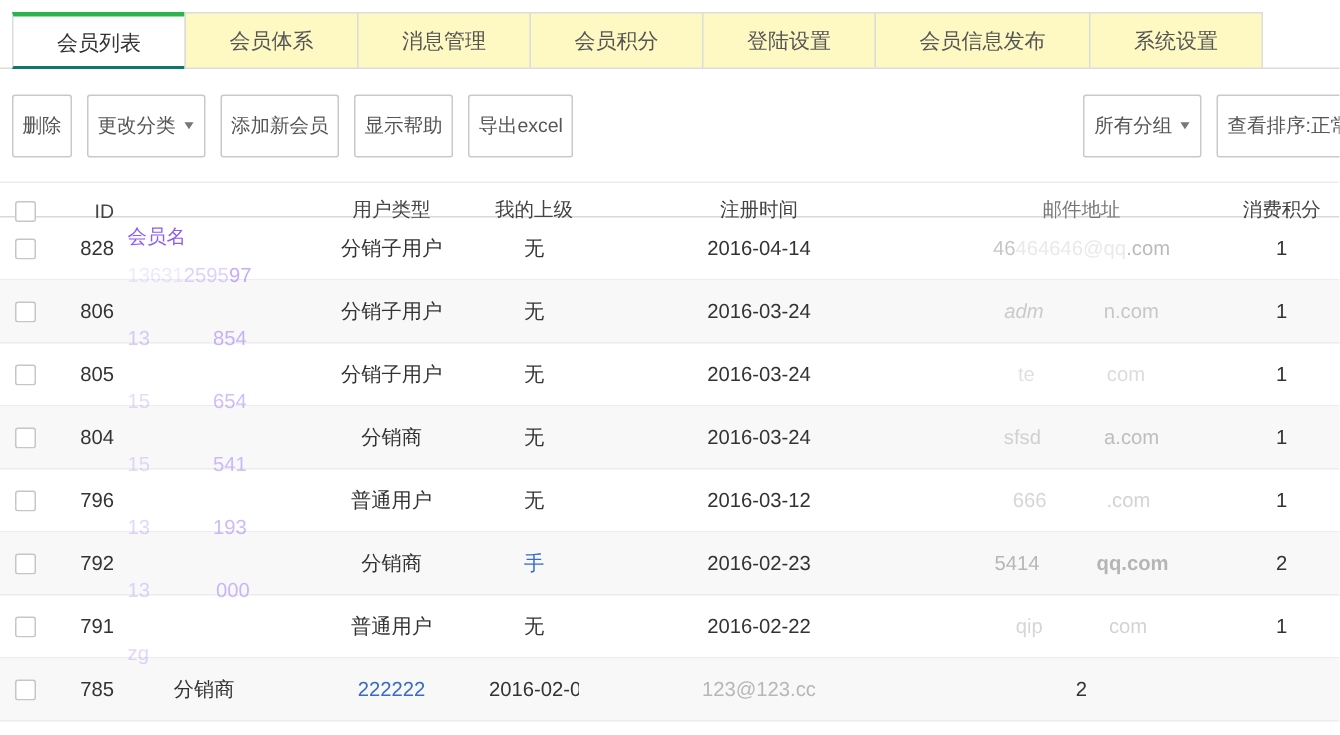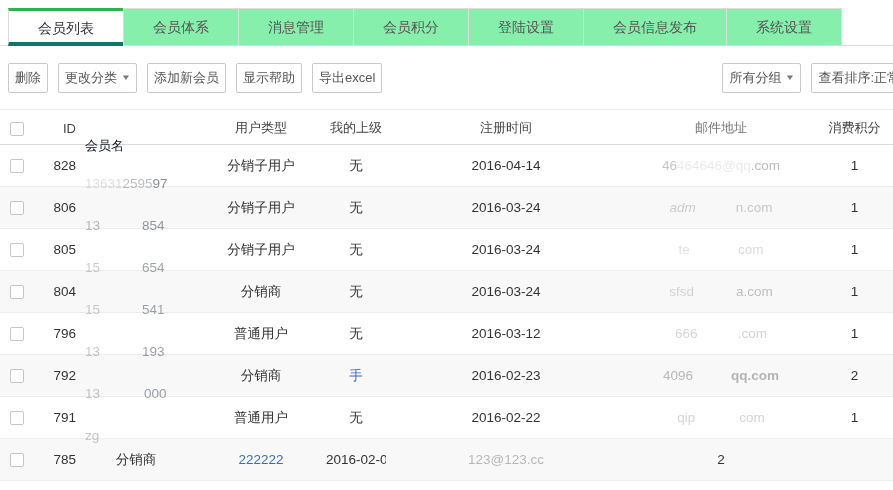"会员列表" .tab.active { border-bottom: 4px solid #0f766e -> 2px solid #0f766e }
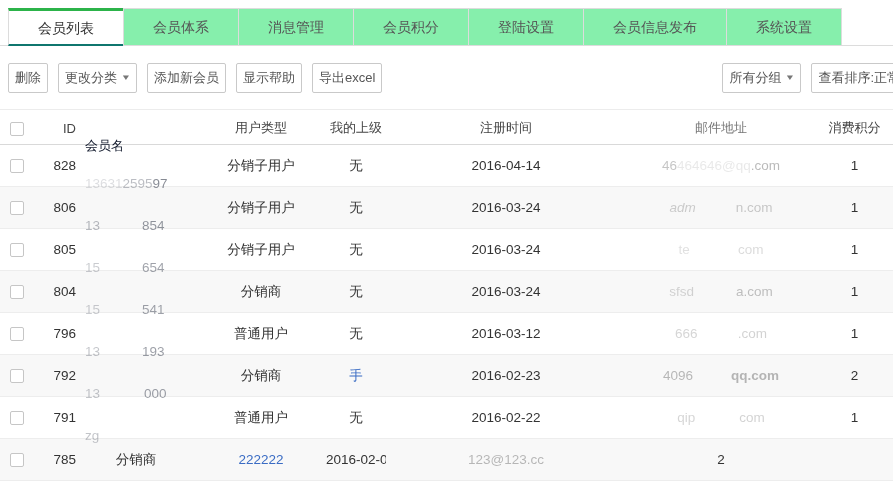"会员体系" .tab { background: #86efac -> #fef9c3 }
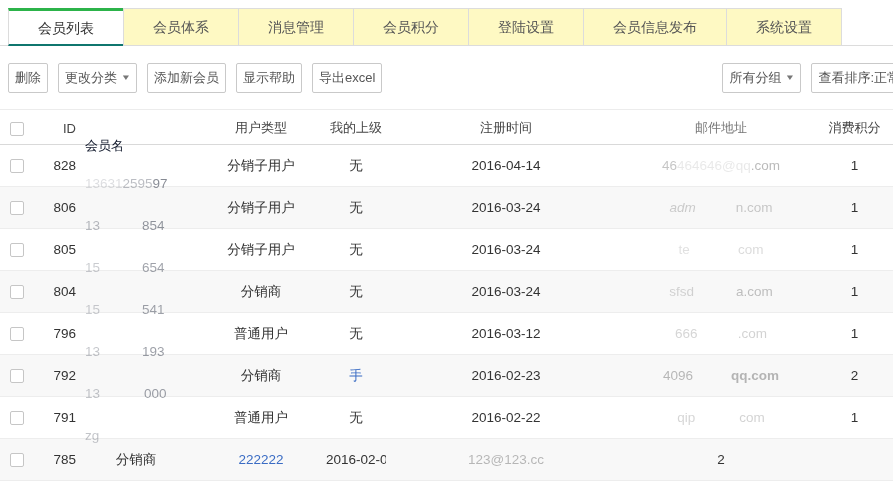"删除" .btn { height: 30px -> 42px }
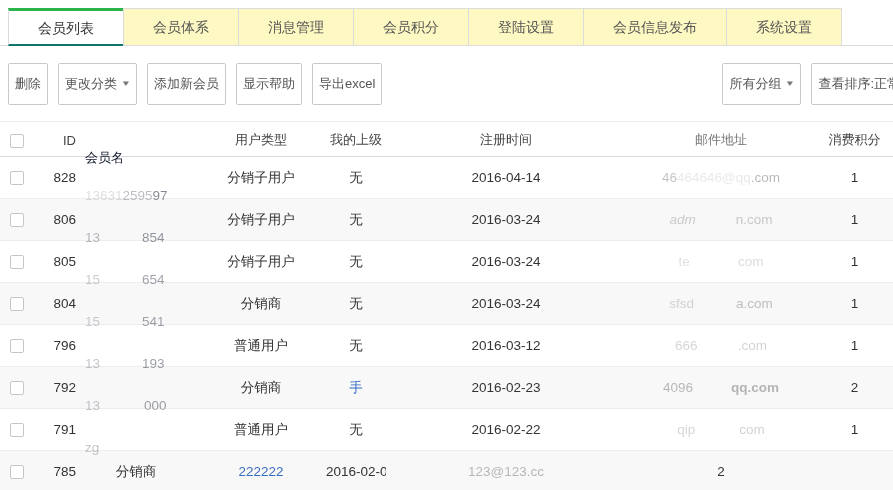"ID" .thead { height: 36px -> 24px }
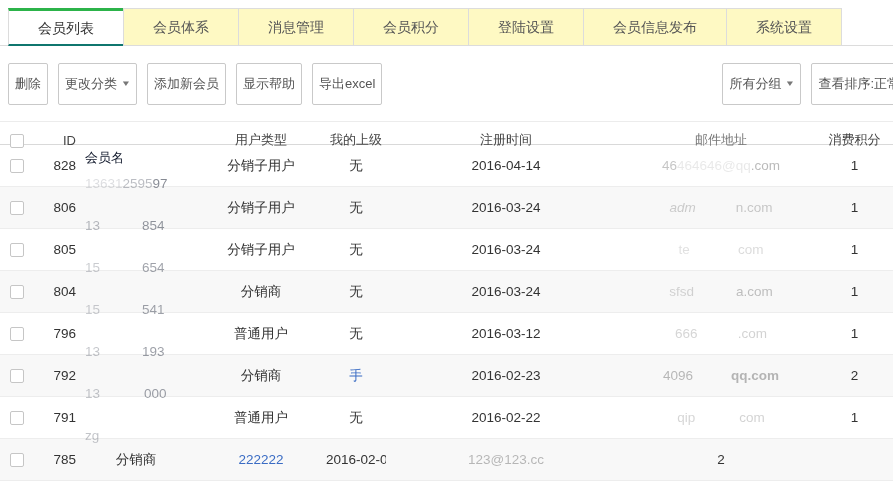"会员名" .c-name { color: #0f172a -> #8b5cf6 }
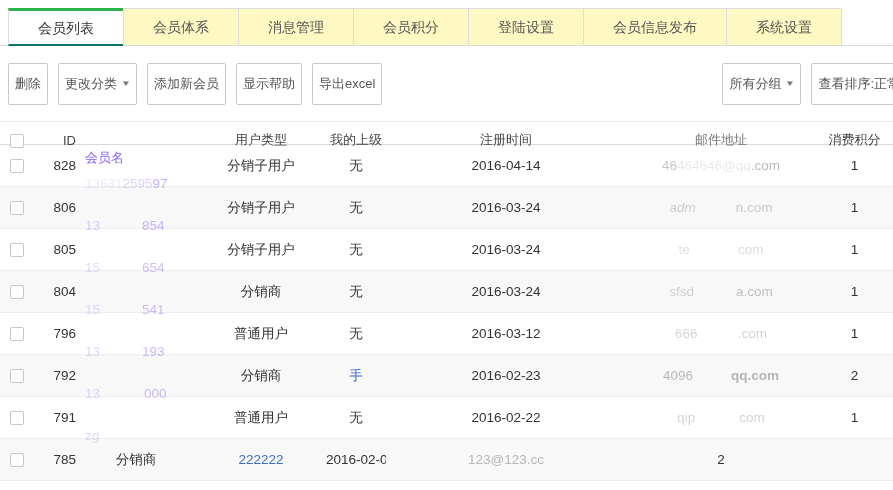"4096" span { text: 4096 -> 5414 }
